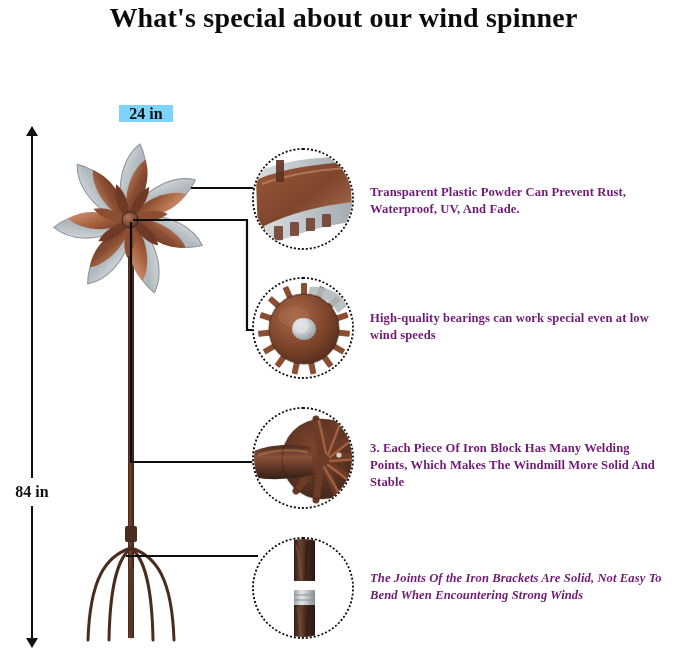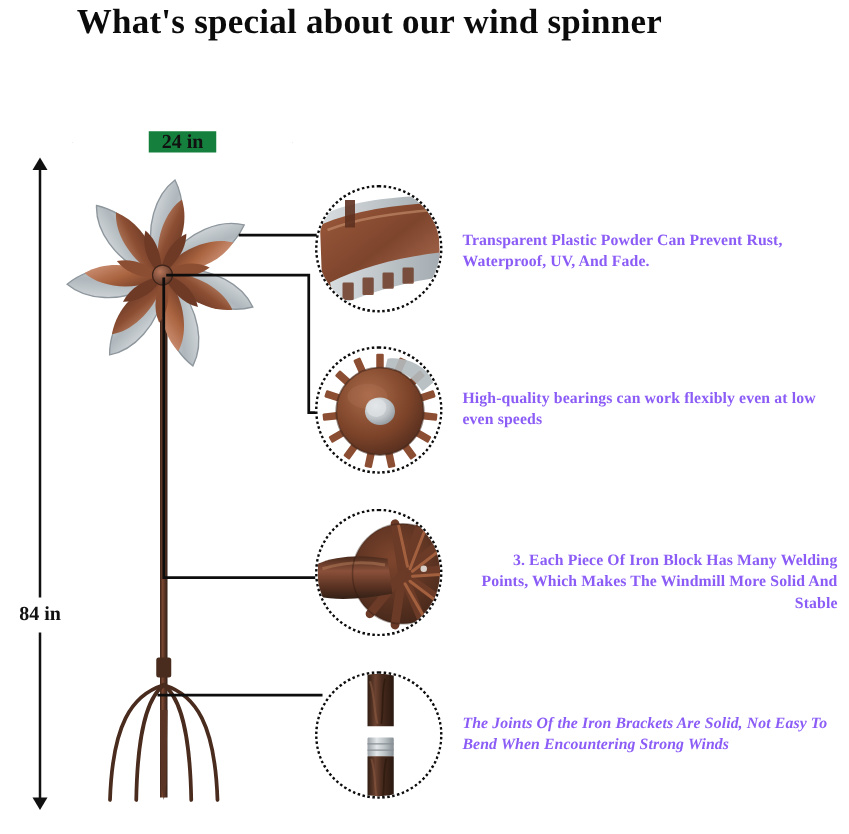"What's special about our wind" .title { padding-left: none -> 48px }
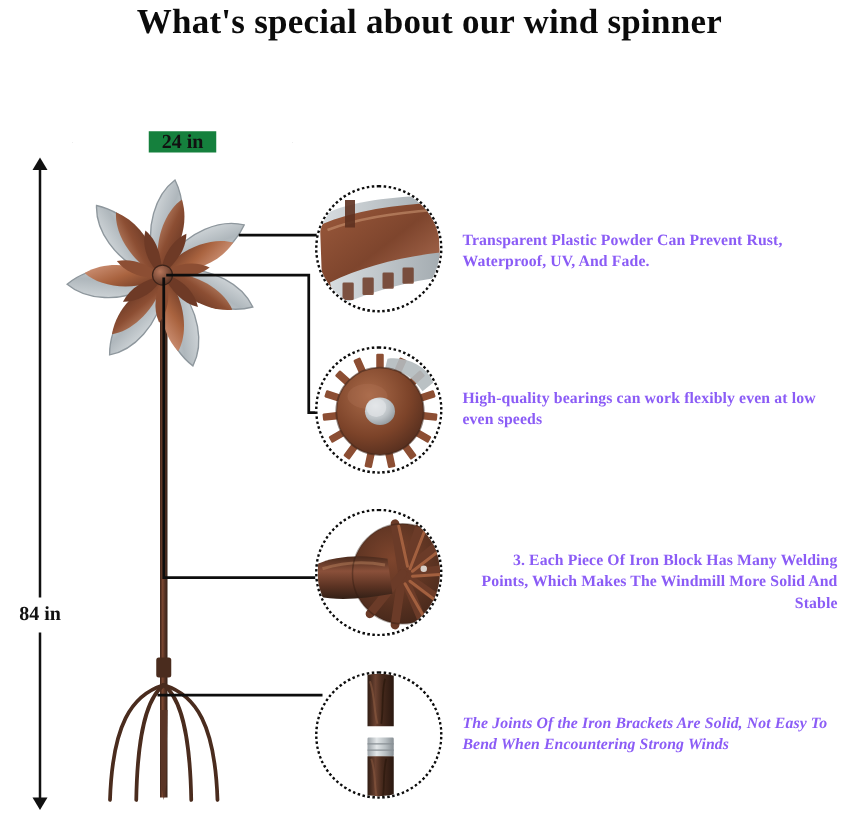"24 in" .dim-h .lbl span { background: #15803d -> #7dd3fc }
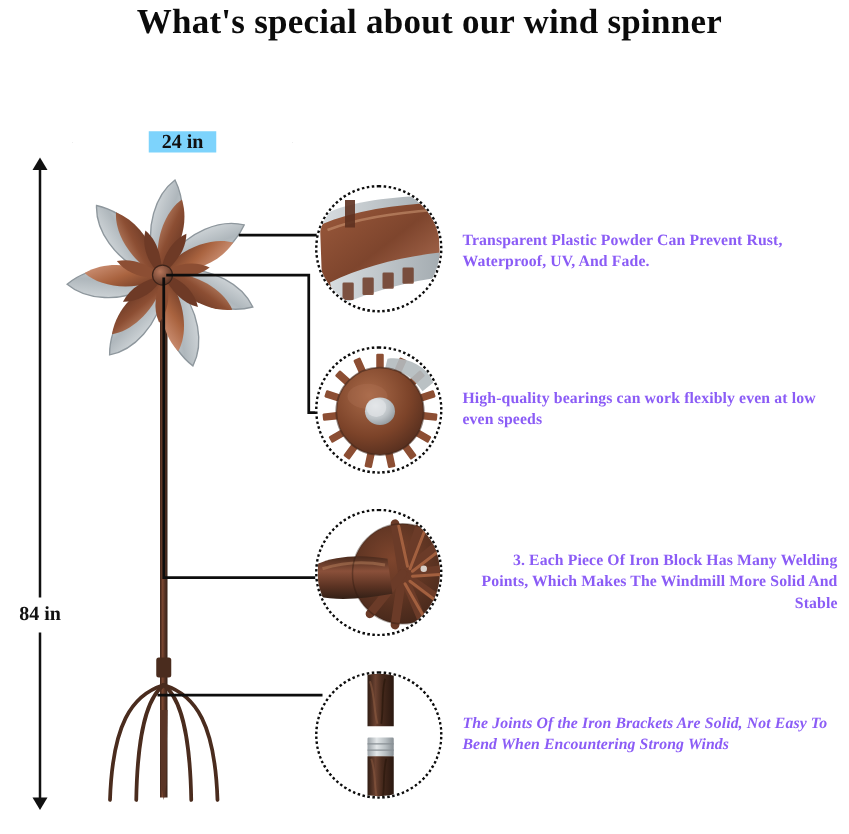"Transparent Plastic Powder Can Prevent" .feat { color: #8b5cf6 -> #701a75 }
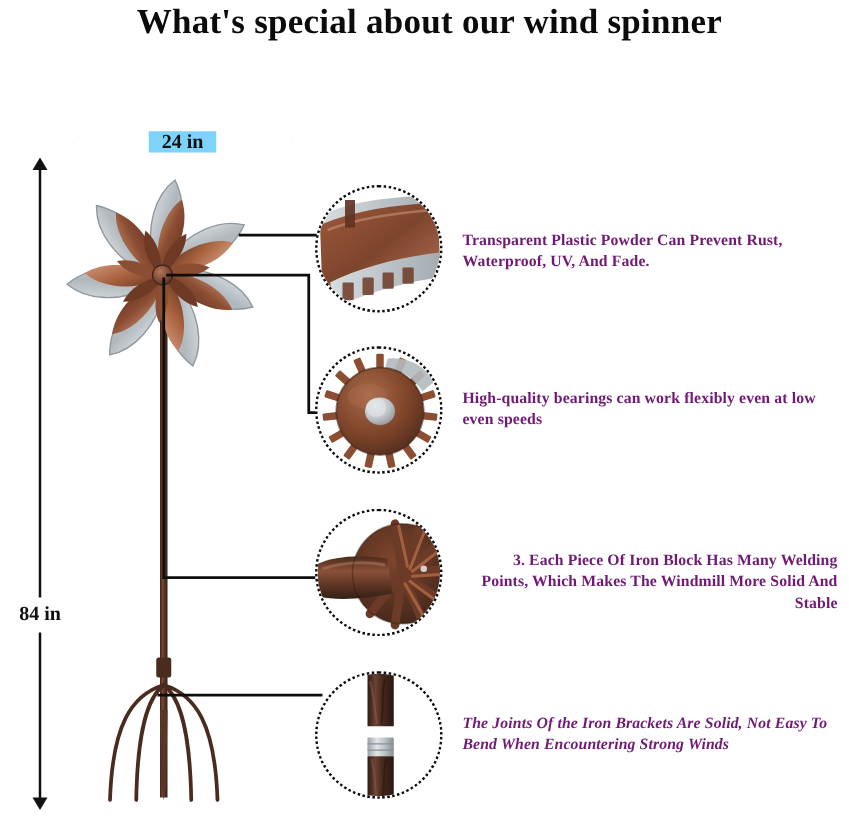"High-quality bearings can work flexibly" div.feat { text: flexibly even at low even -> special even at low wind }
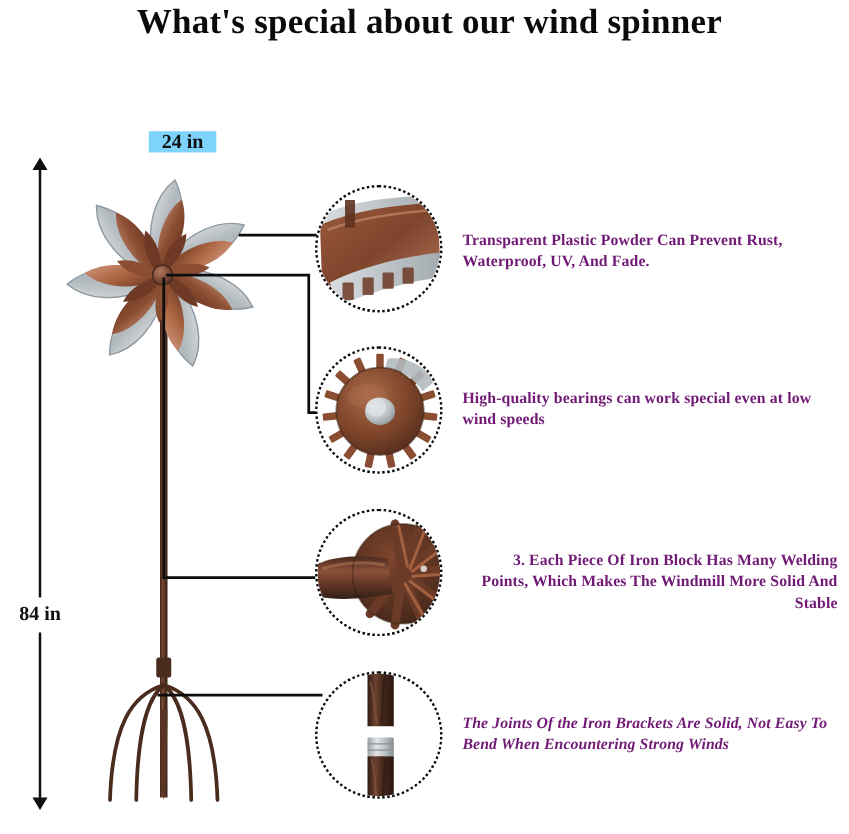"3. Each Piece Of Iron" .f3 { text-align: right -> none }
